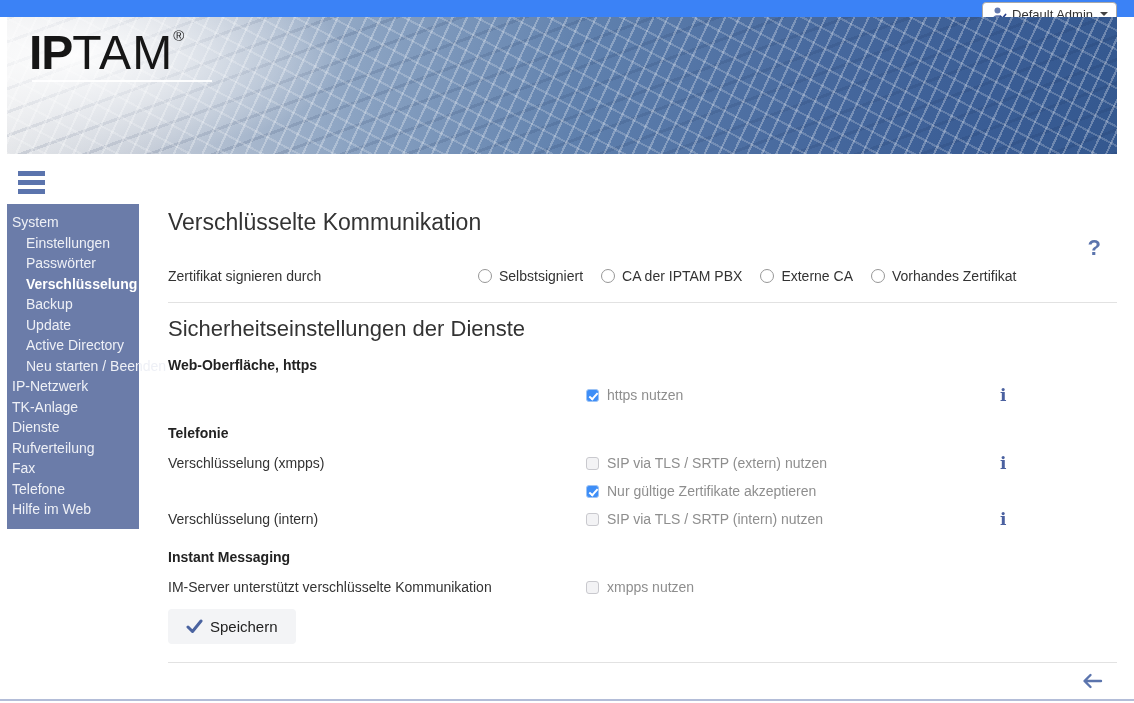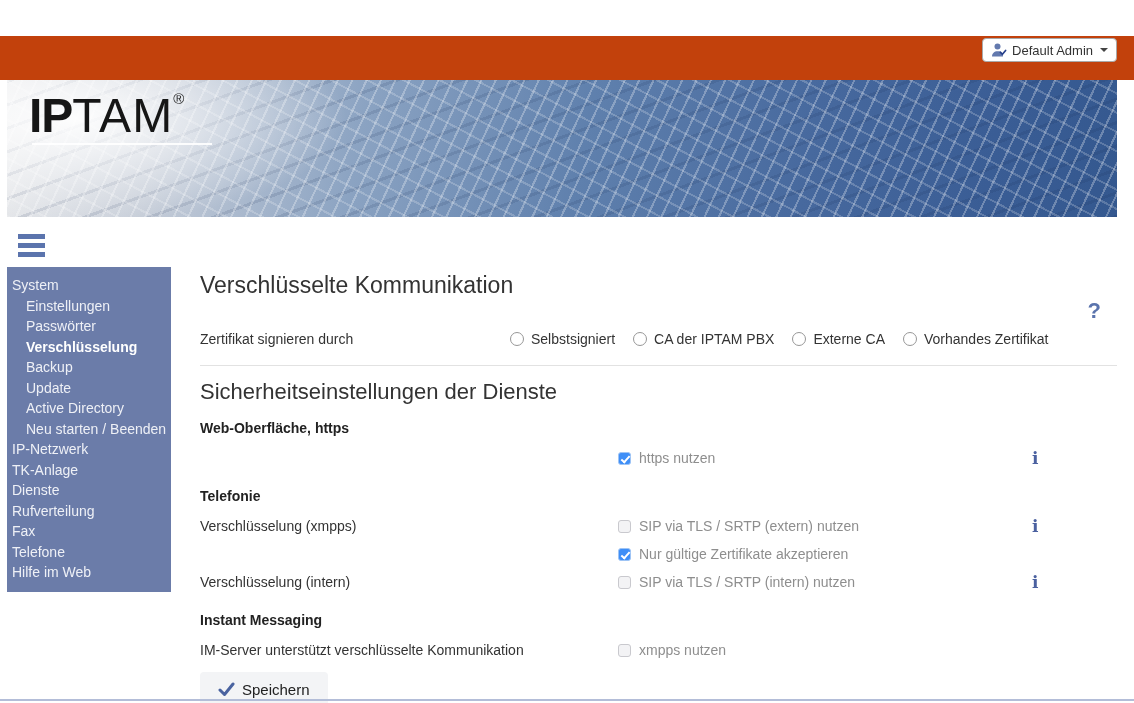"Default Admin" .topbar { background: #c2410c -> #3b82f6; height: 44px -> 17px; margin-top: 36px -> none }
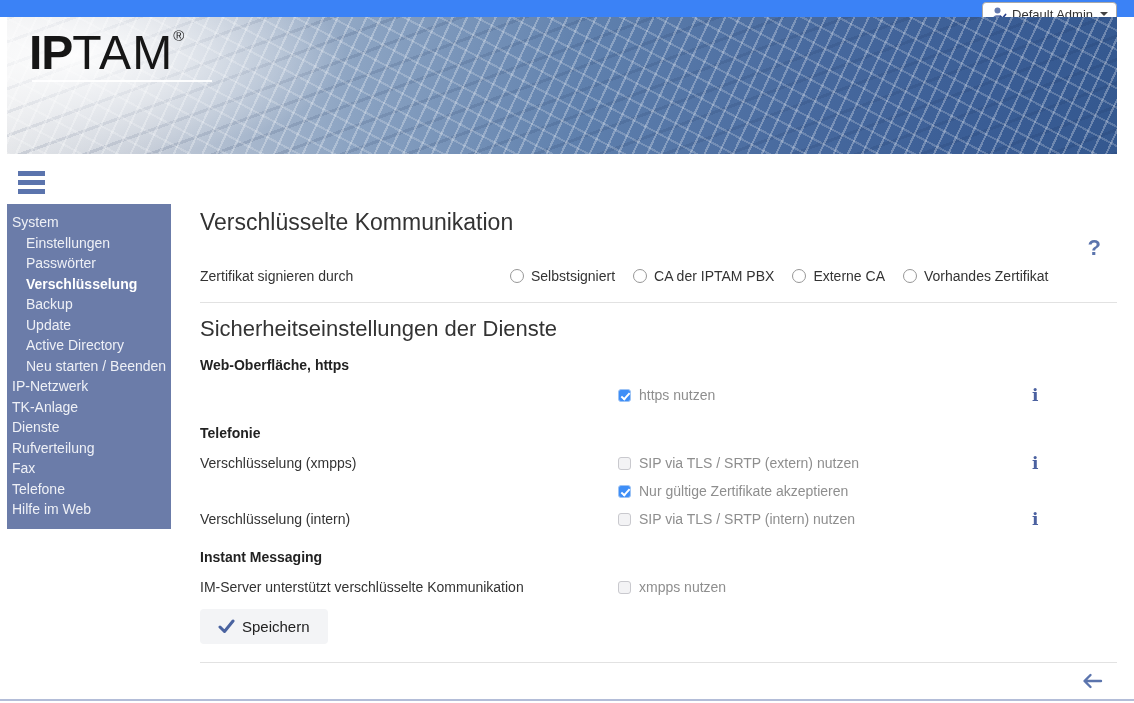"System" .sidebar { width: 164px -> 132px }
